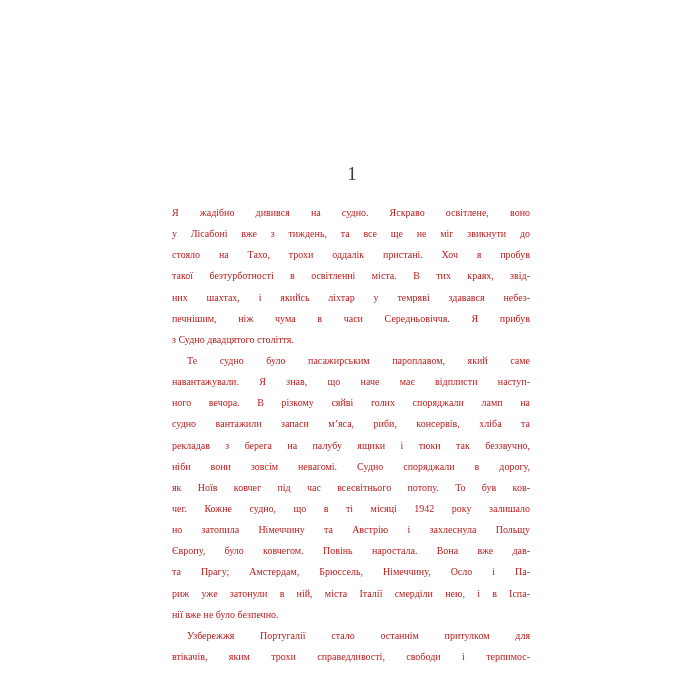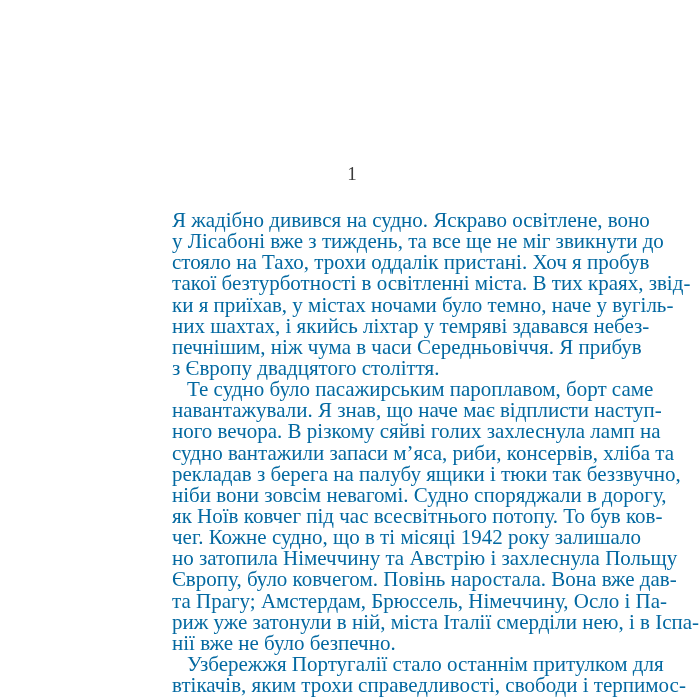"Я жадібно дивився на судно." .body-text { color: #0369a1 -> #b91c1c; font-size: 21px -> 10px; top: 210px -> 202px }
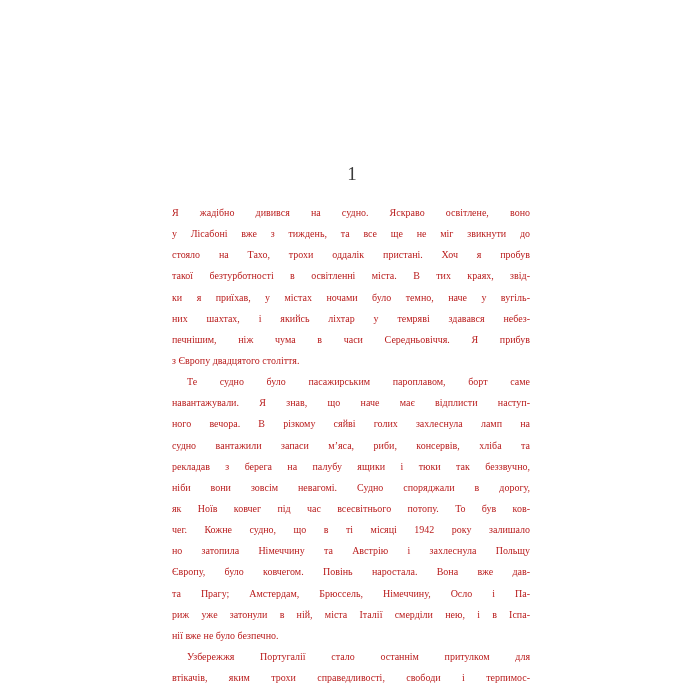"ки я приїхав, у містах" span.line { html: <span>ки я приїхав, у містах ночами було темно, наче у вугіль-</span> -> none }
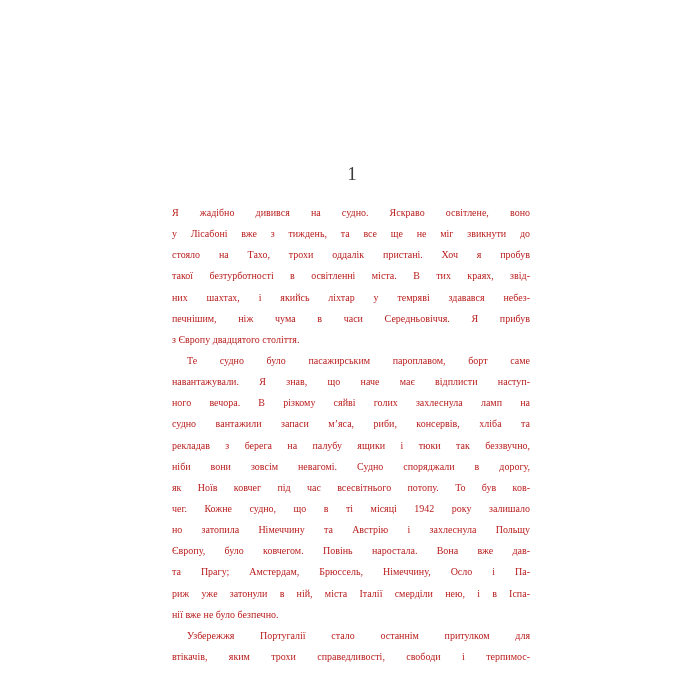"з Європу двадцятого століття." span.line { text: Європу -> Судно }
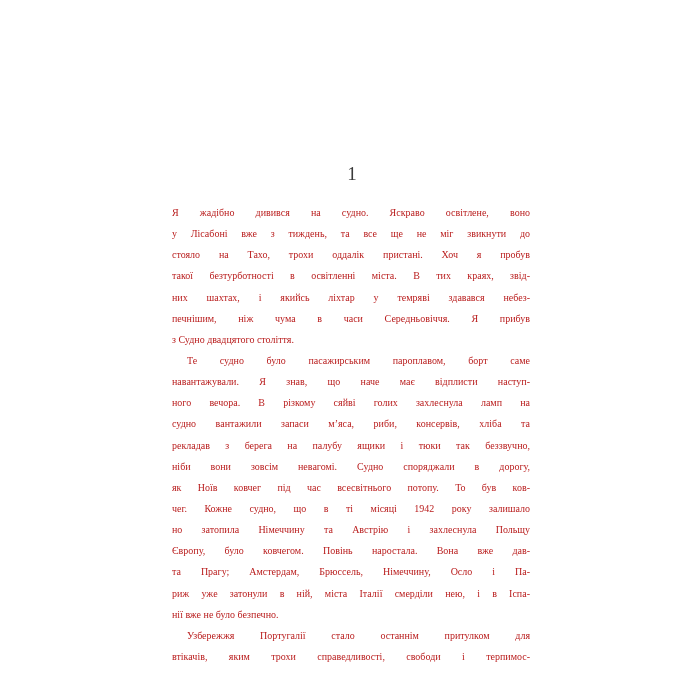"Те судно було пасажирським пароплавом," span.line { text: борт -> який }
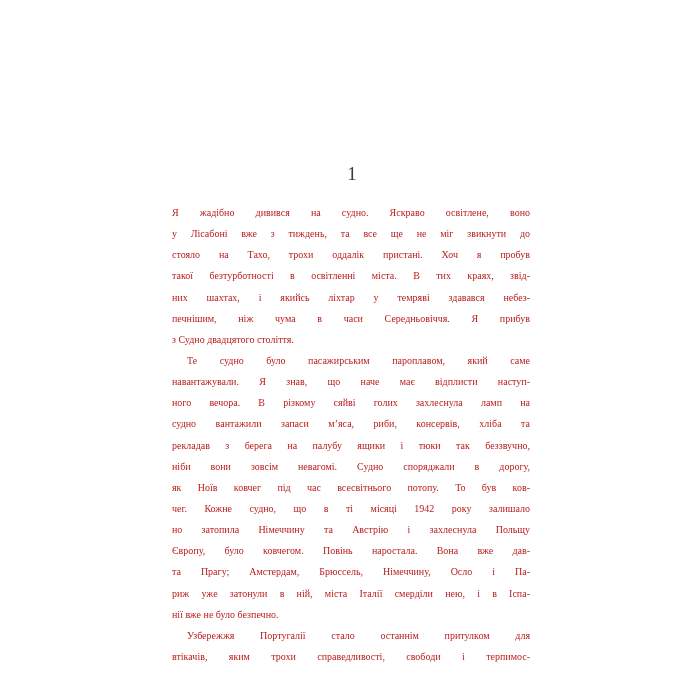"ного вечора. В різкому сяйві" span.line { text: захлеснула -> споряджали }
